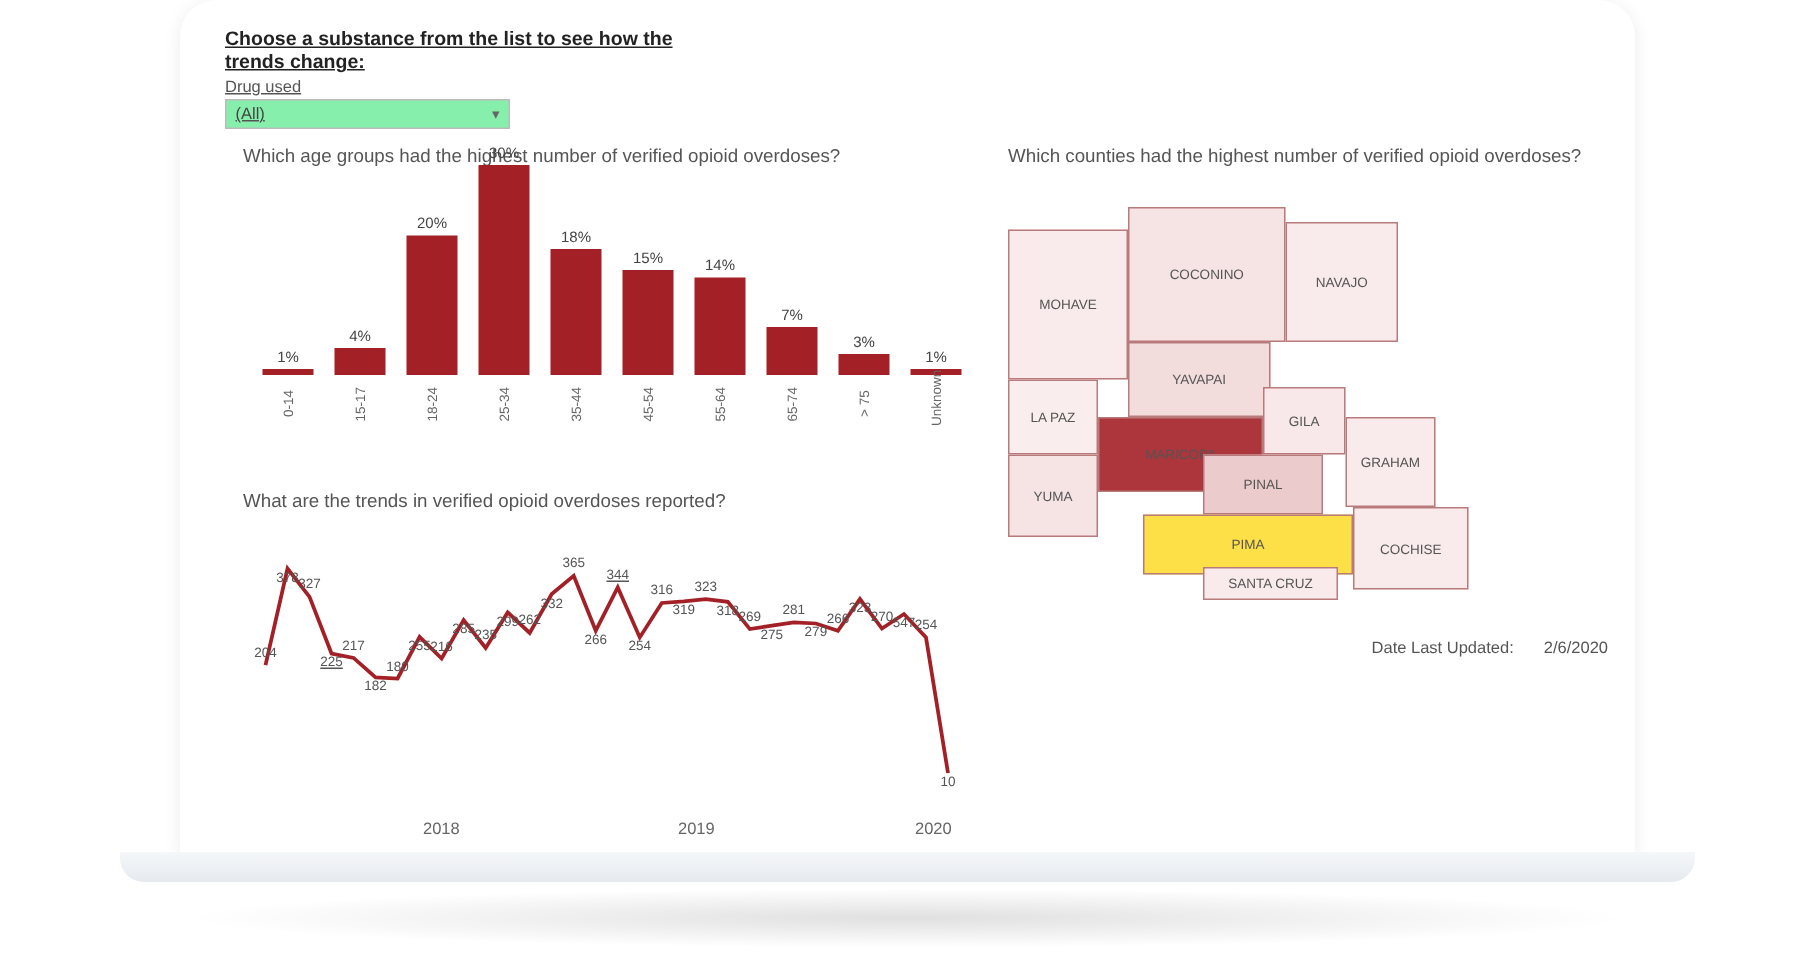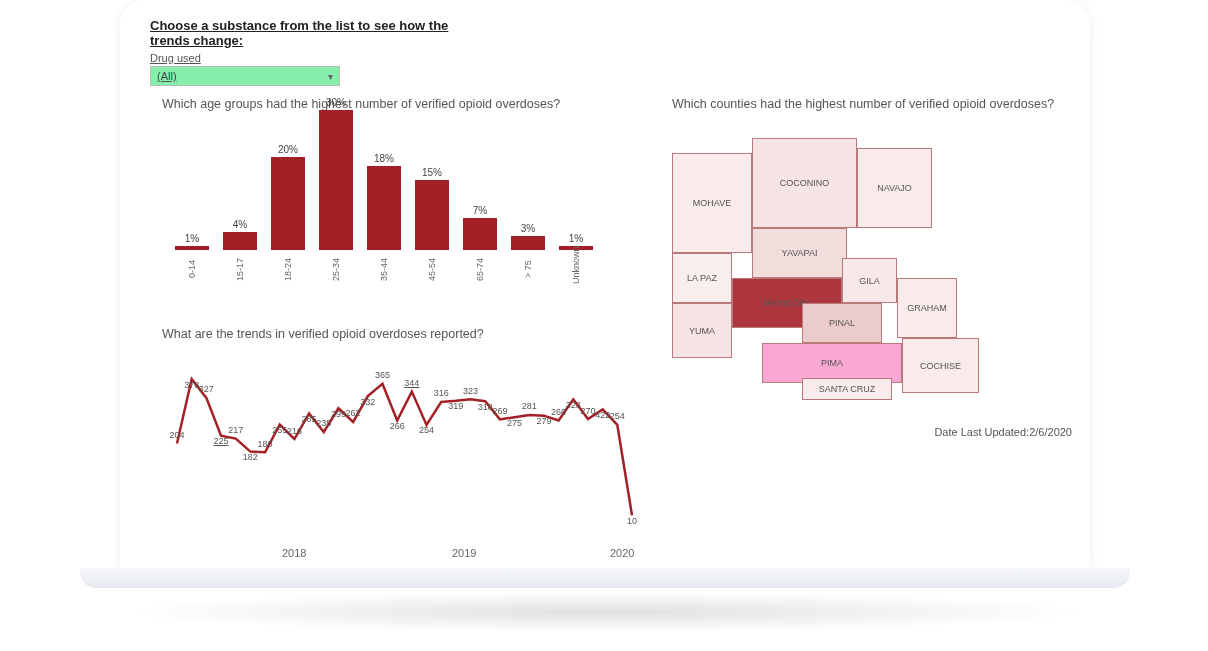"14%" div.bar-col { html: none -> <div> <div>14%</div> <div></div> <div>55-64</div> </div> }
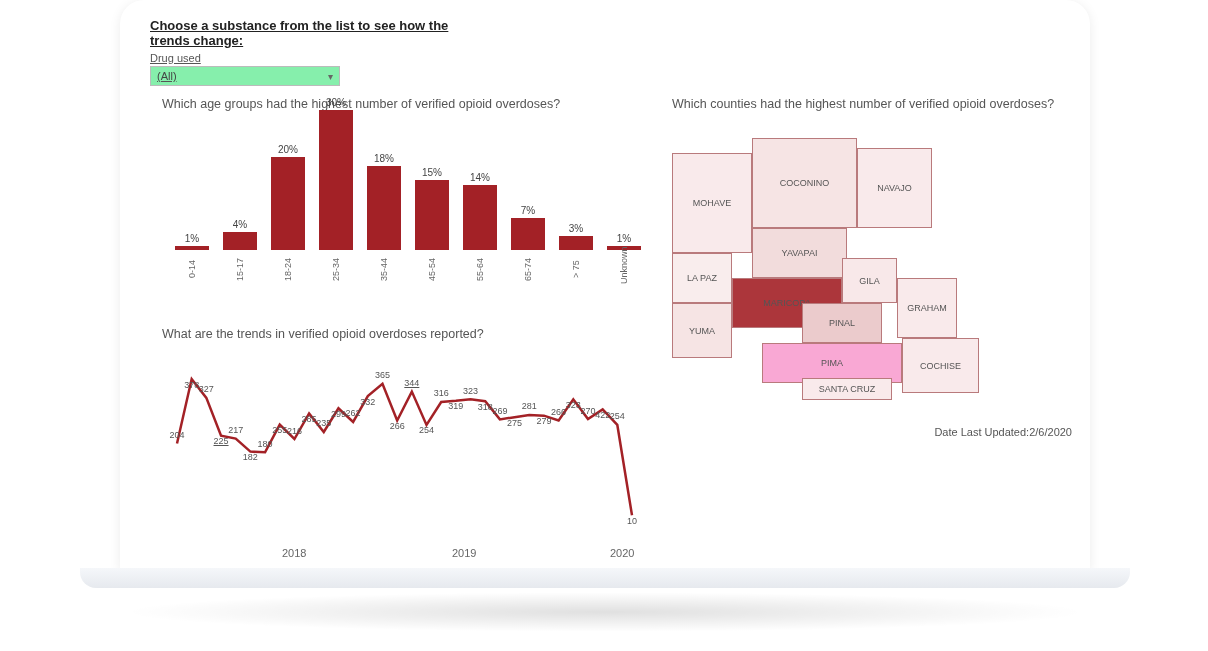"PIMA" div.county { background: #f9a8d4 -> #fde047 }
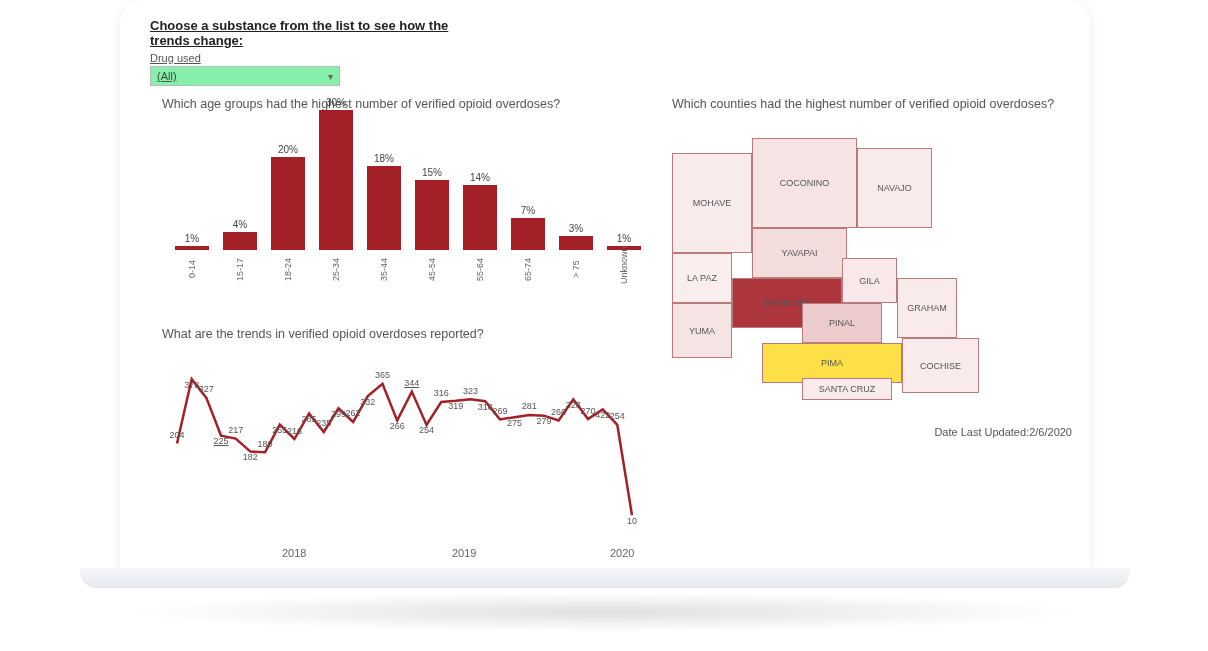"422" div.pt-label { text: 422 -> 547 }
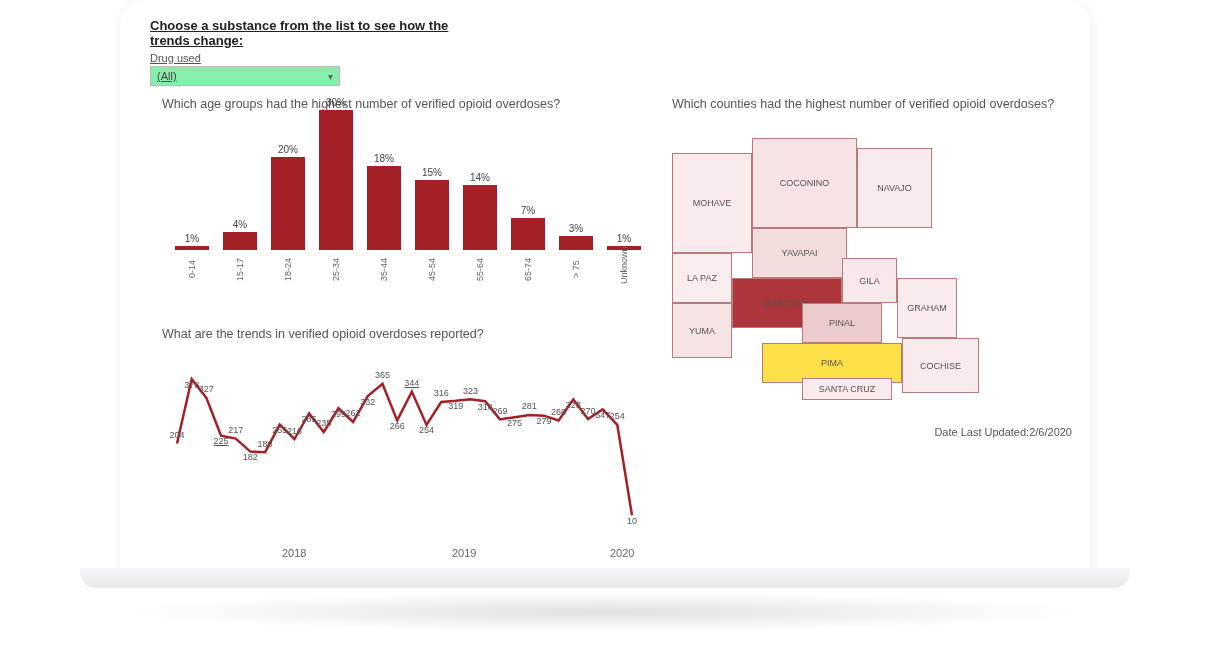"Date Last Updated:" .footer-row { gap: none -> 20px }
